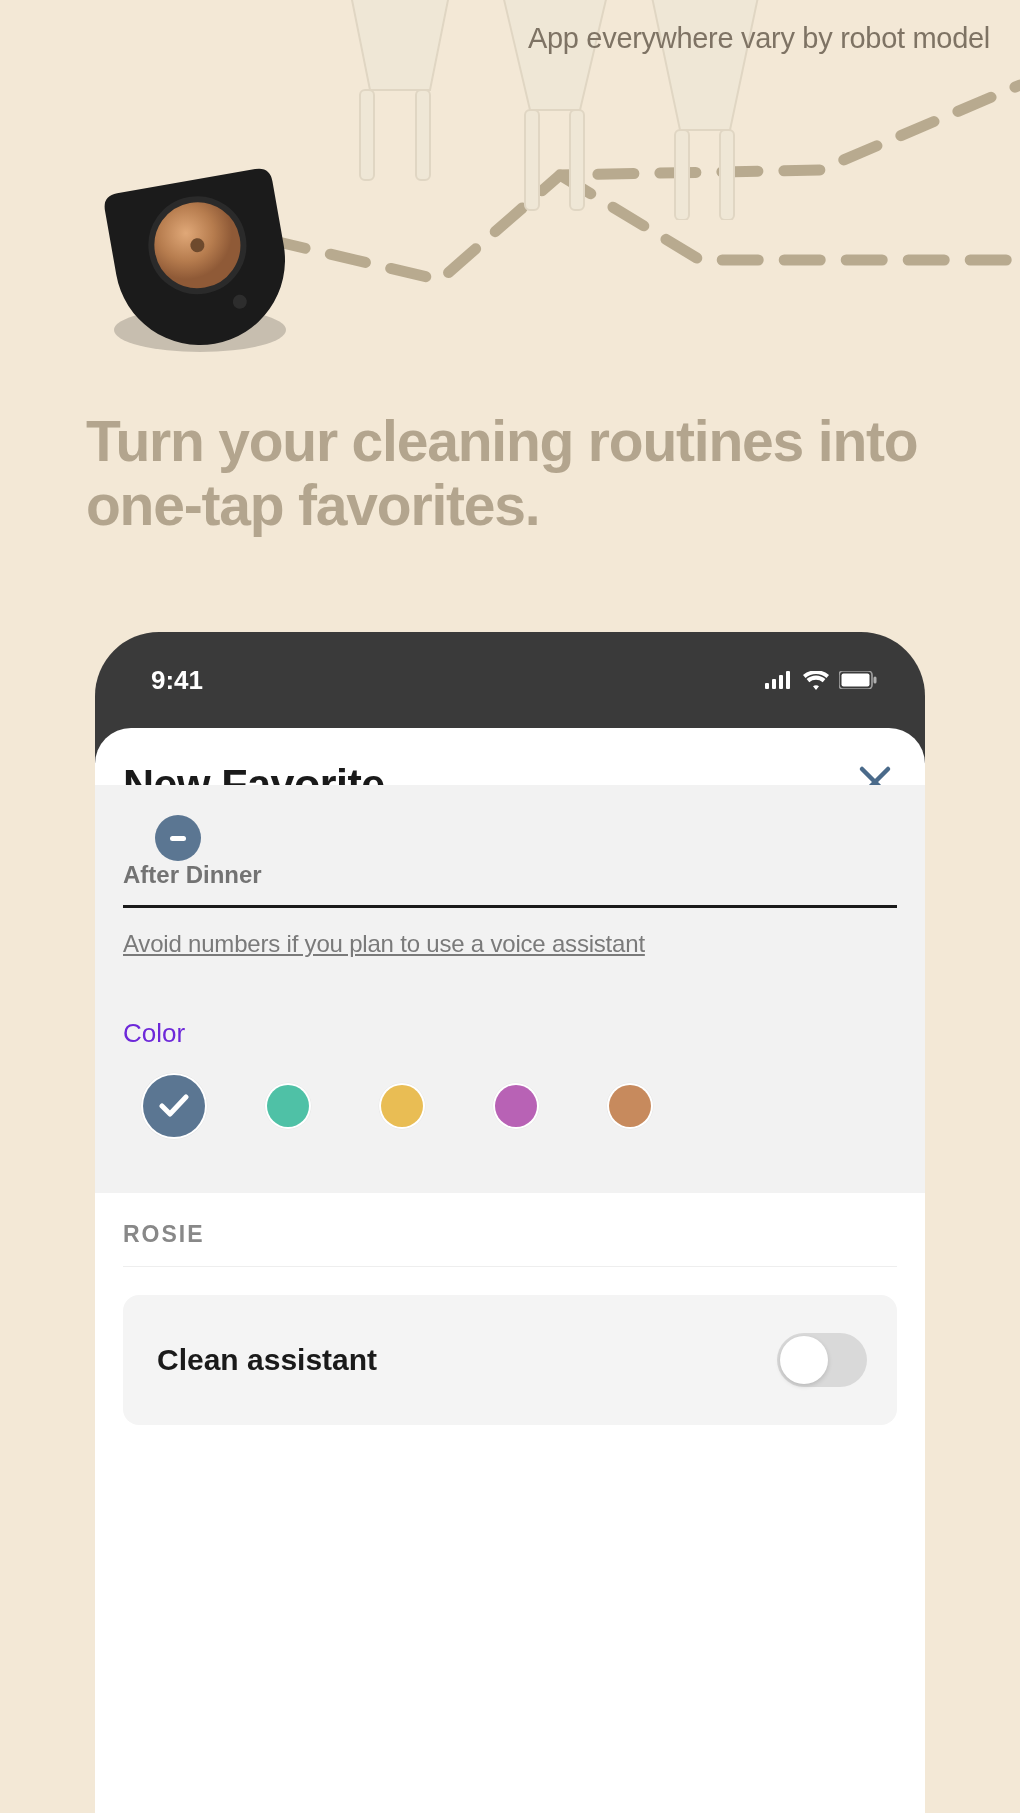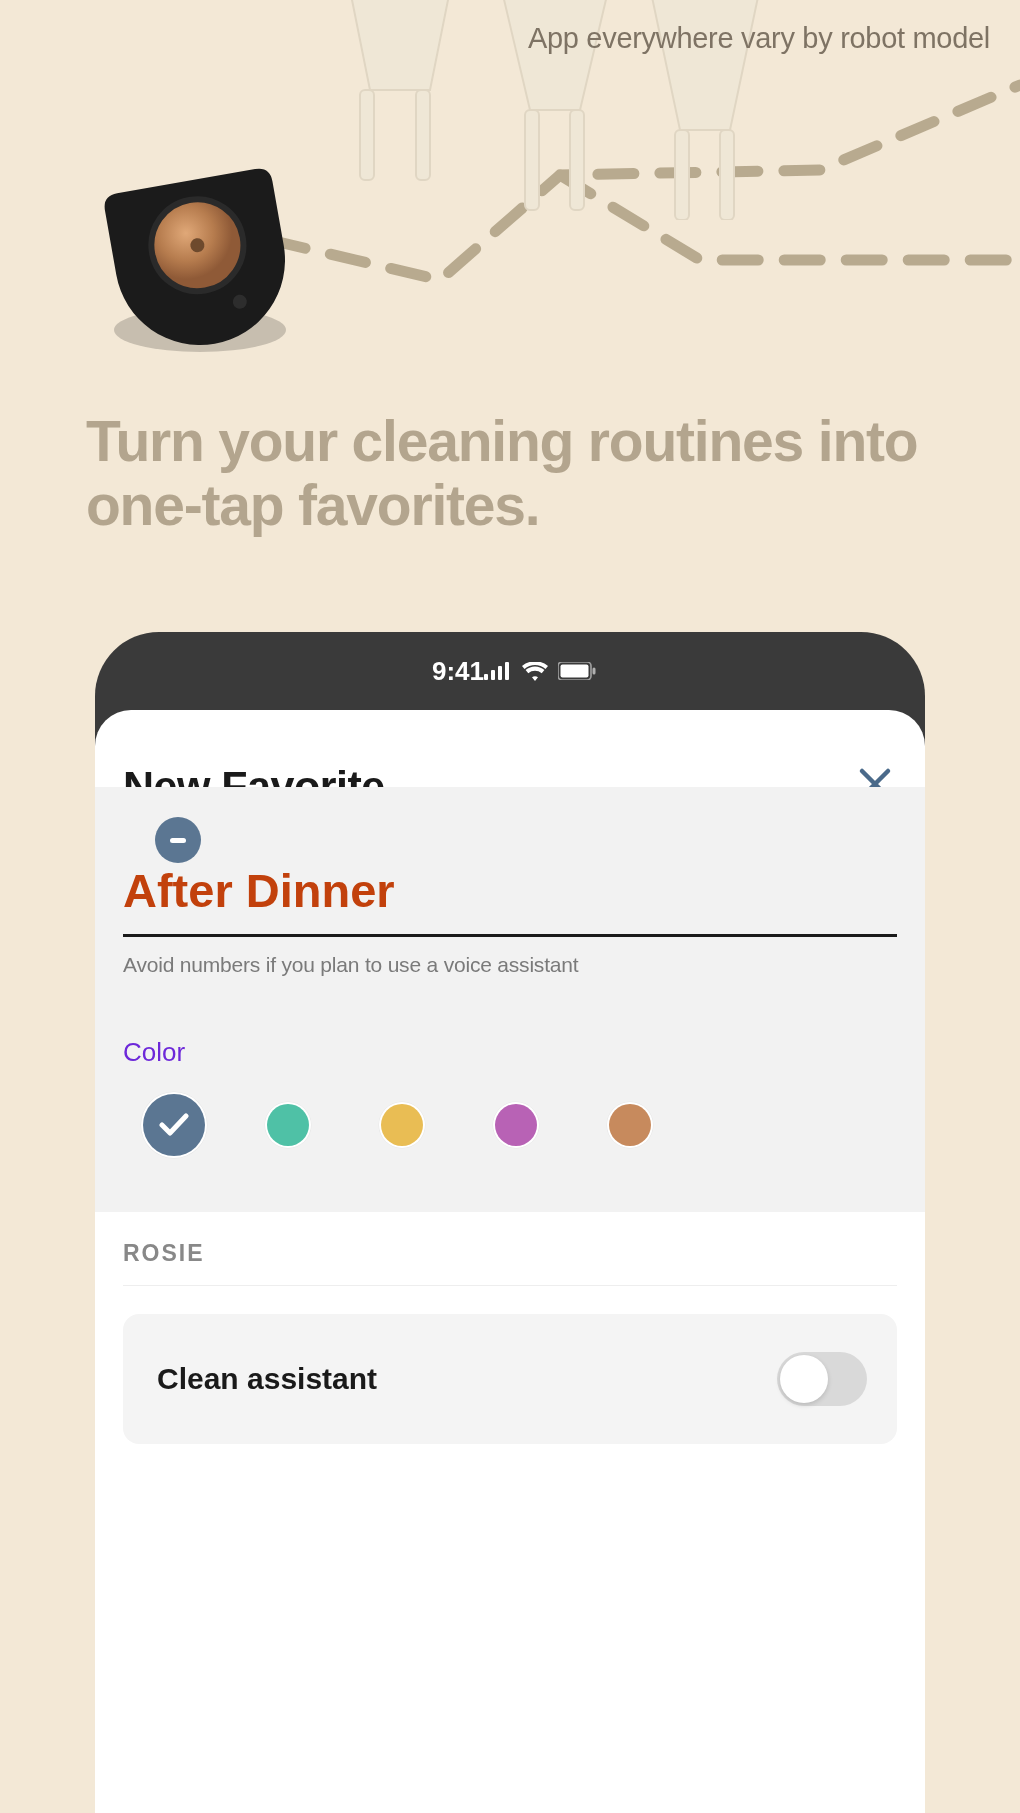"9:41" .statusbar { height: 78px -> 96px; justify-content: center -> space-between }
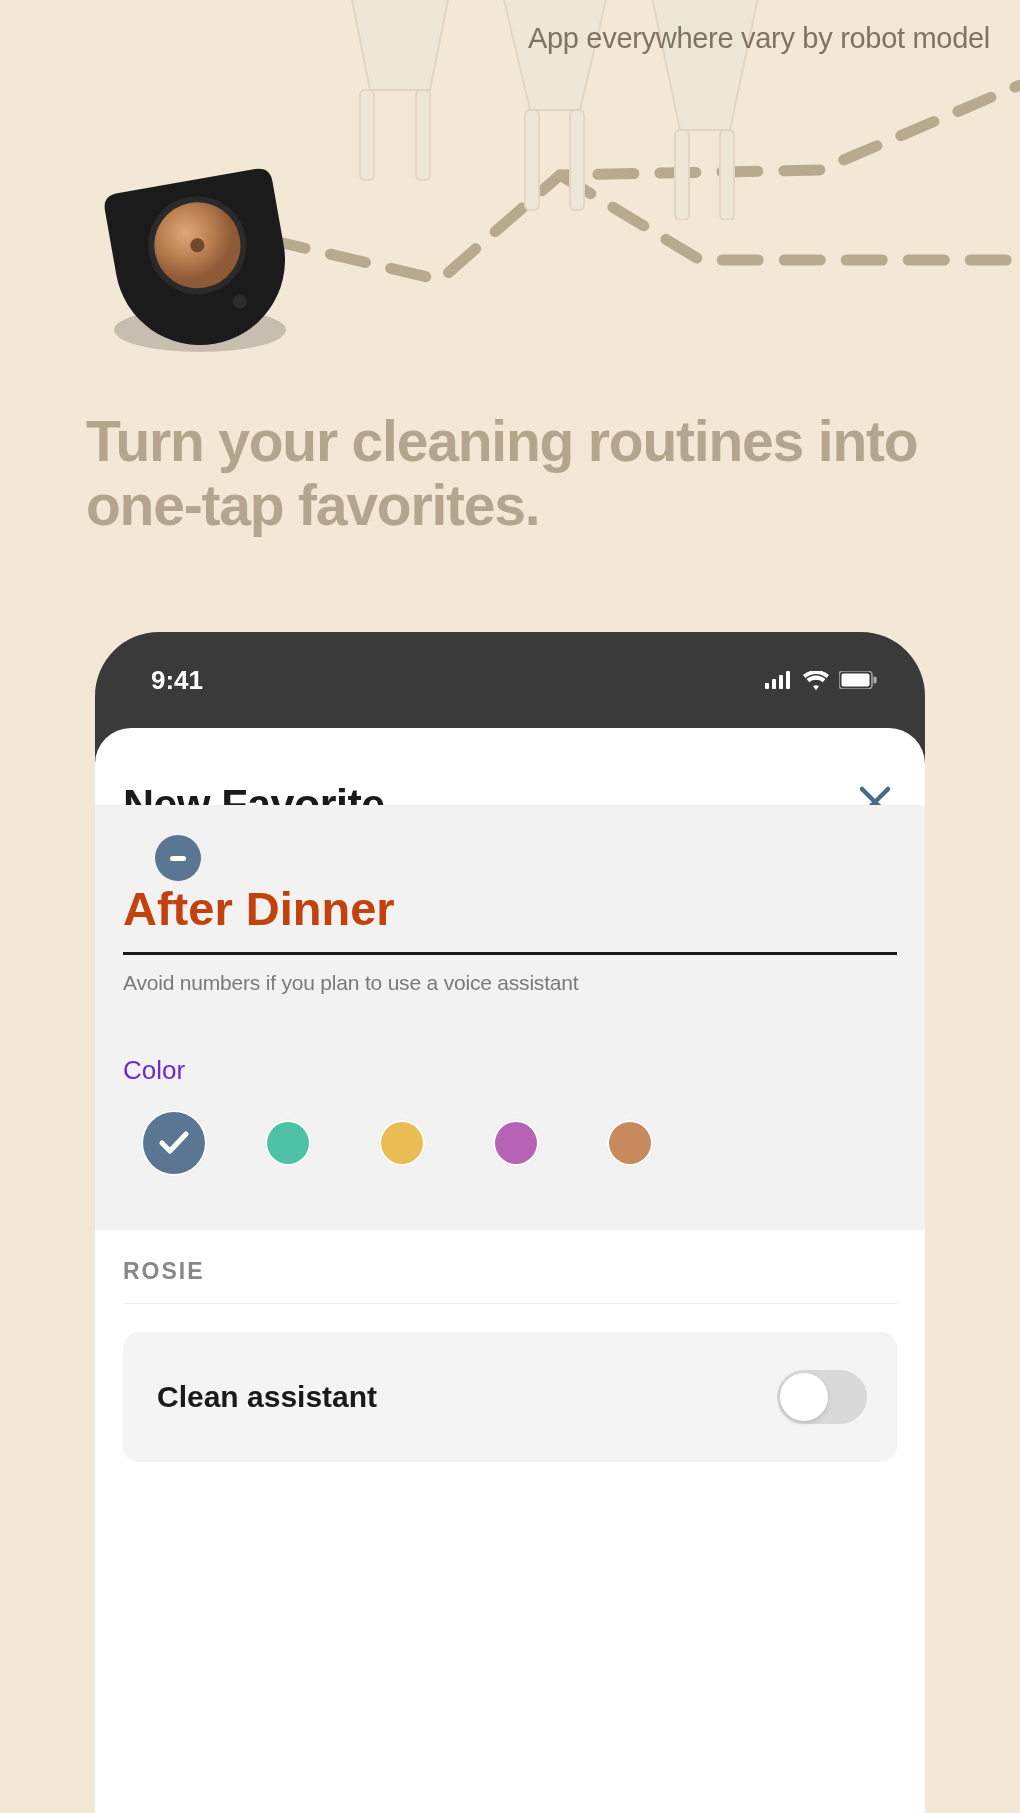"New Favorite" .sheet-header { padding: 52px 28px 0 28px -> 32px 28px 0 28px }
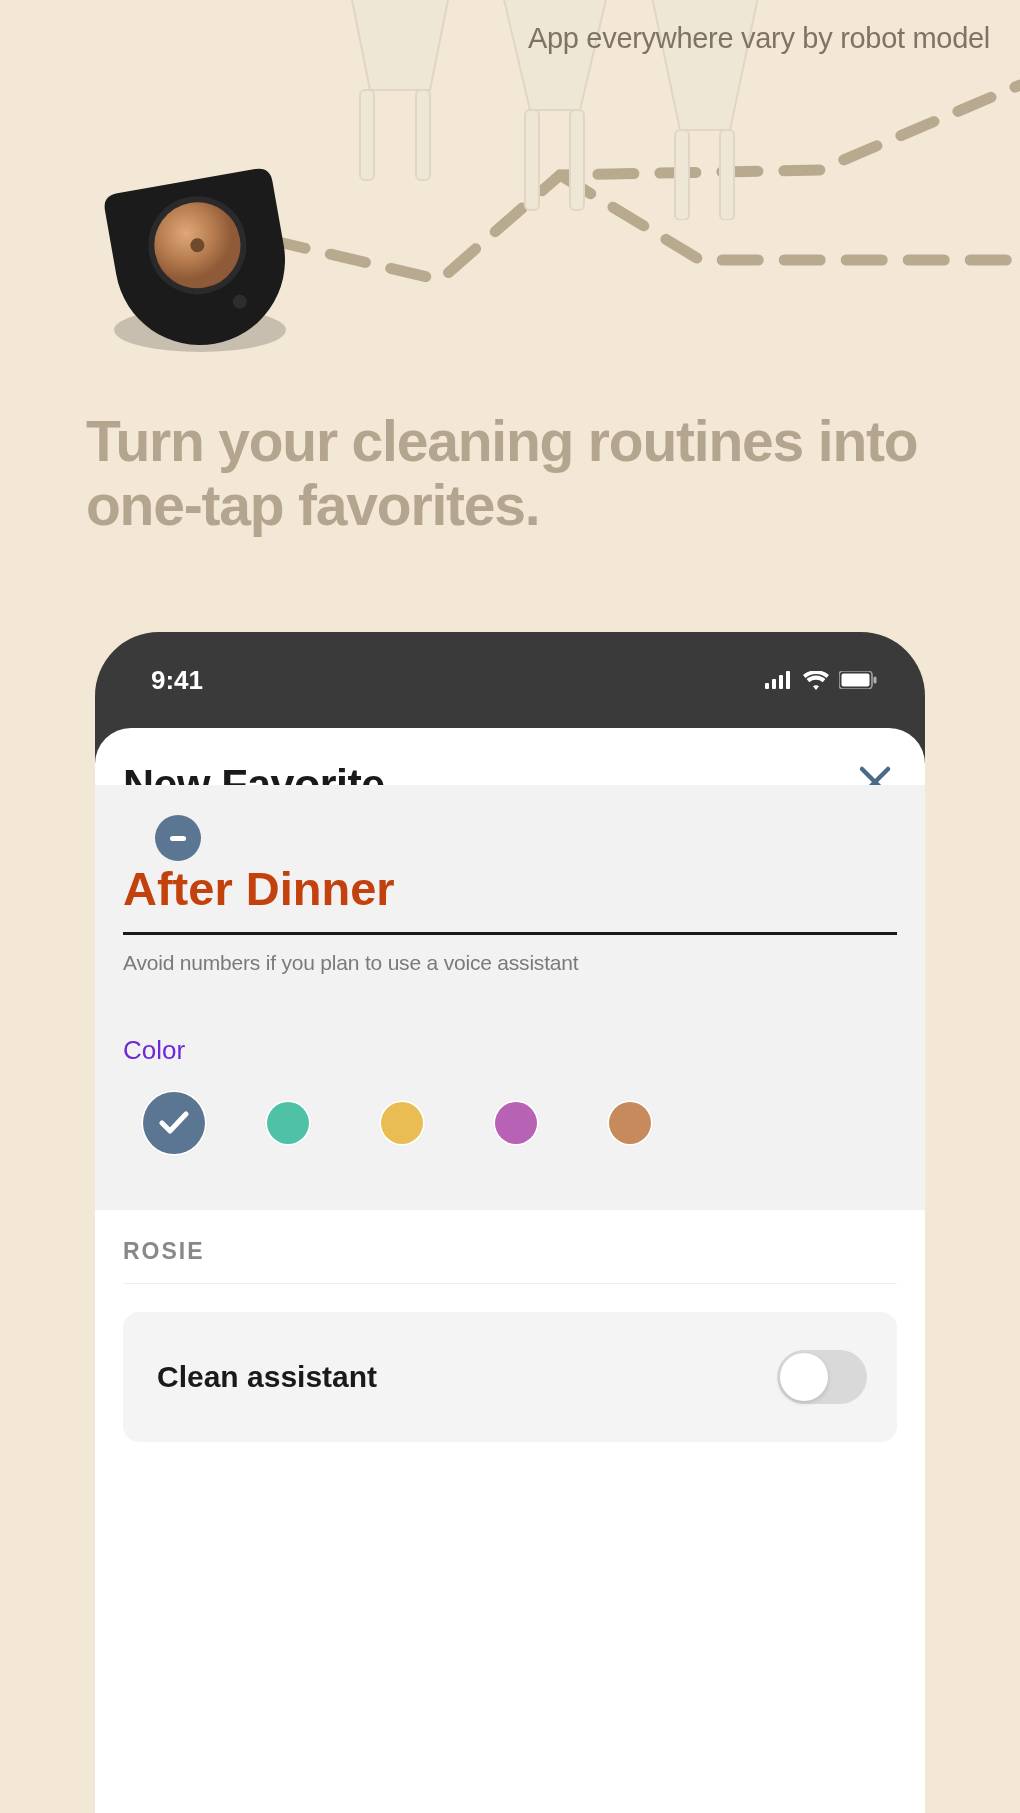"After Dinner" .name-input { color: #c2410c -> #737373; font-size: 47px -> 24px }
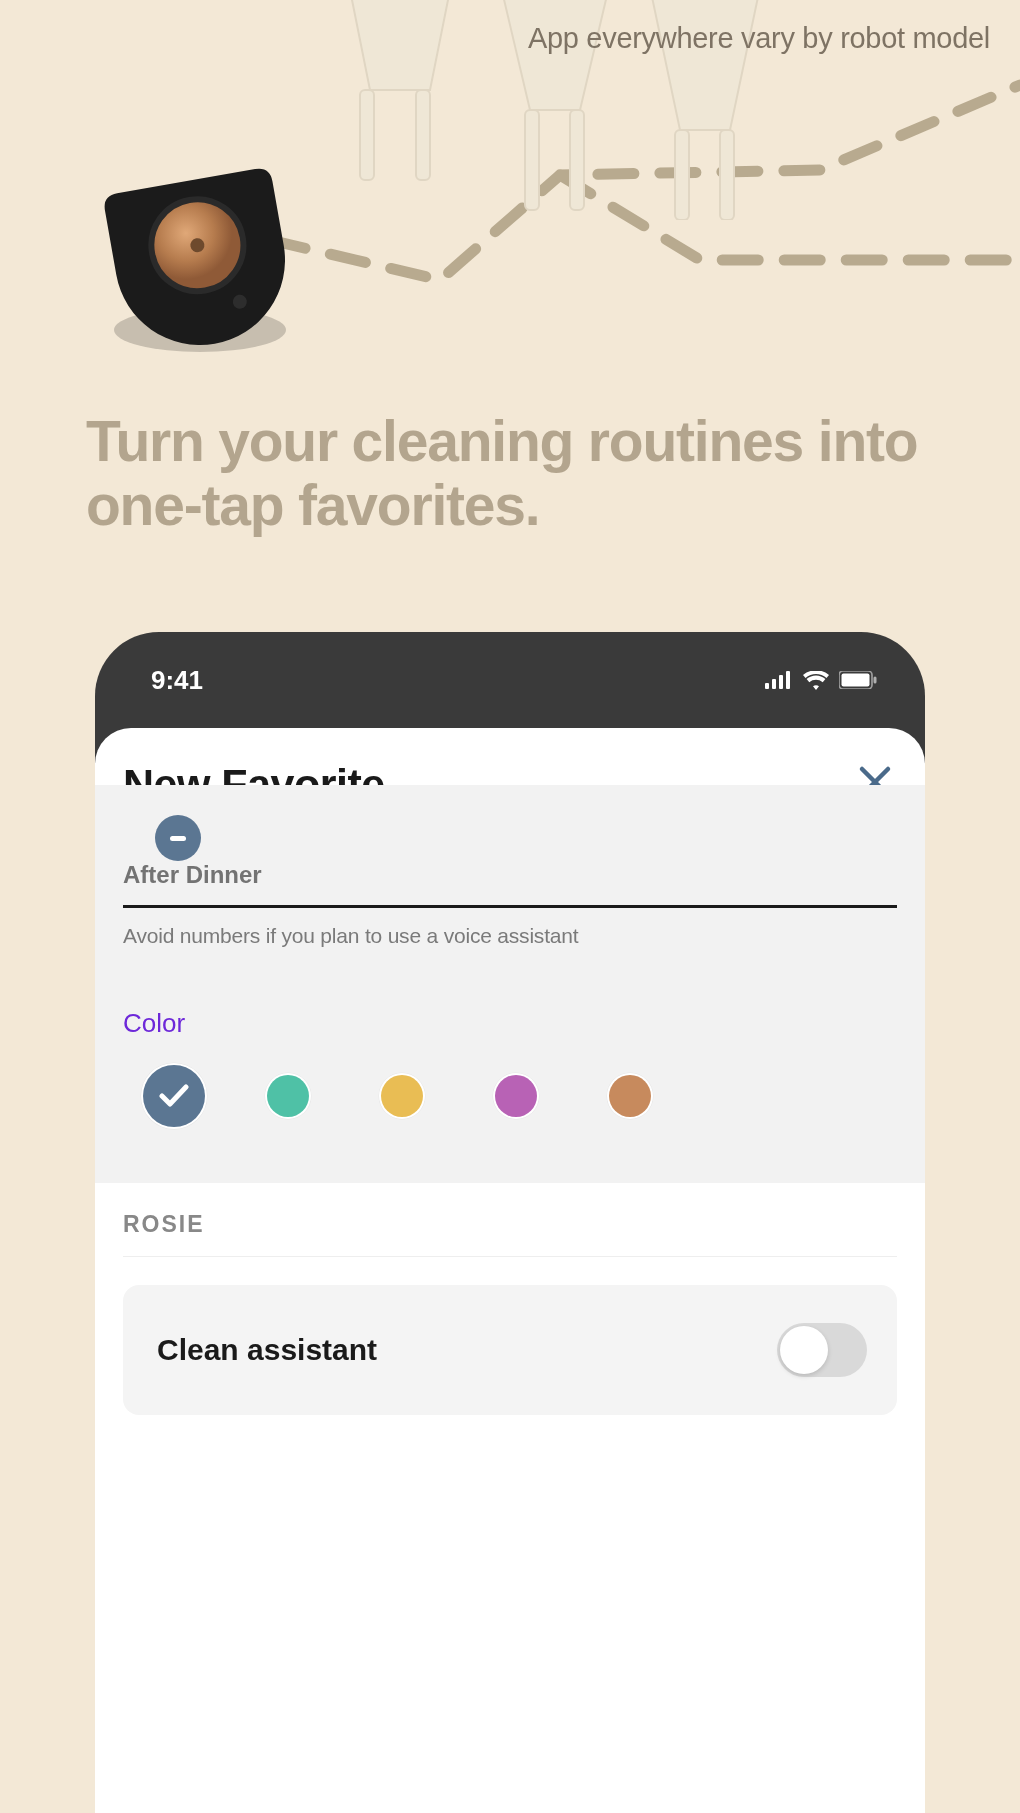"Avoid numbers if you plan" .name-hint { font-size: 21px -> 24px; margin-top: 16px -> 22px; text-decoration: none -> underline }
